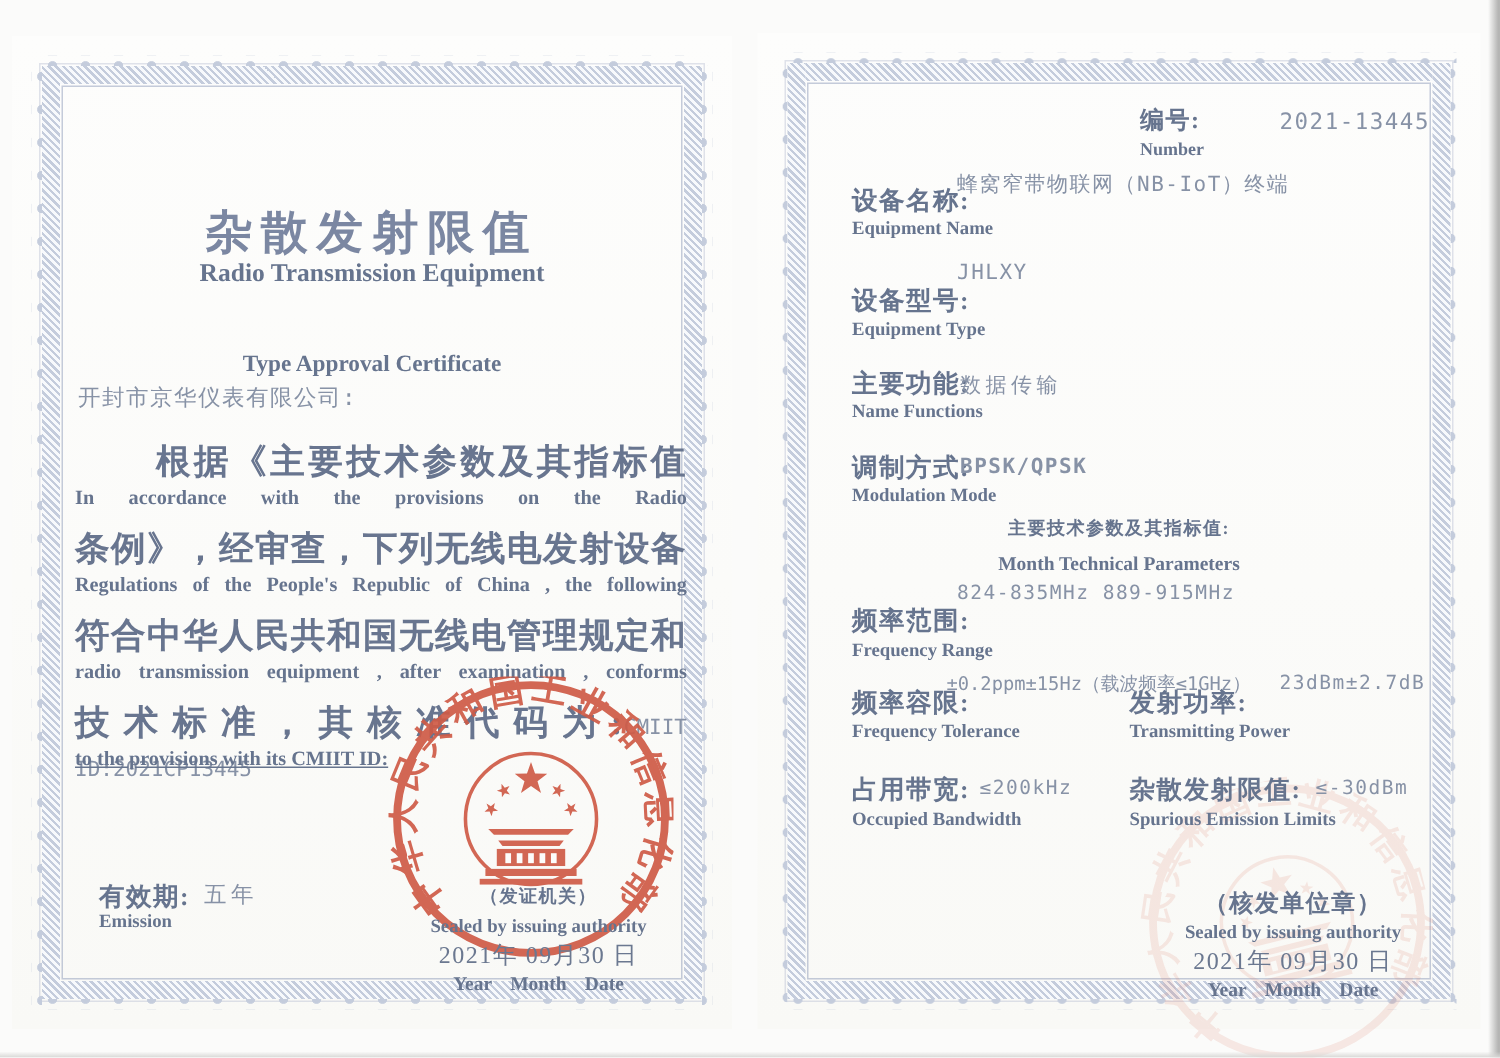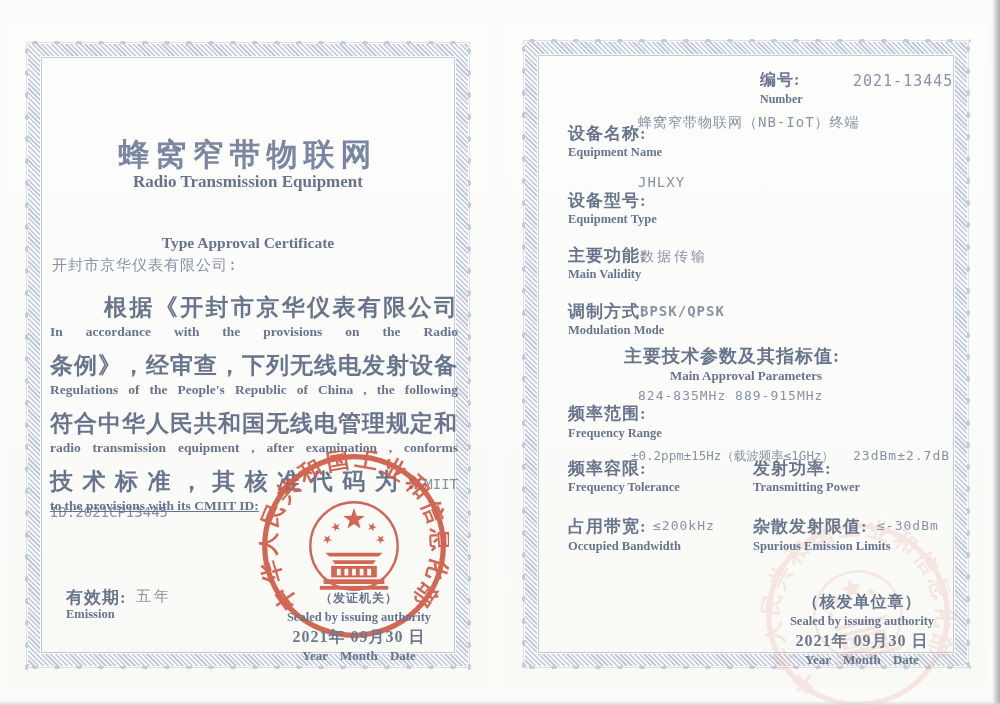"蜂窝窄带物联网" div.abs { text: 蜂窝窄带物联网 -> 杂散发射限值 }
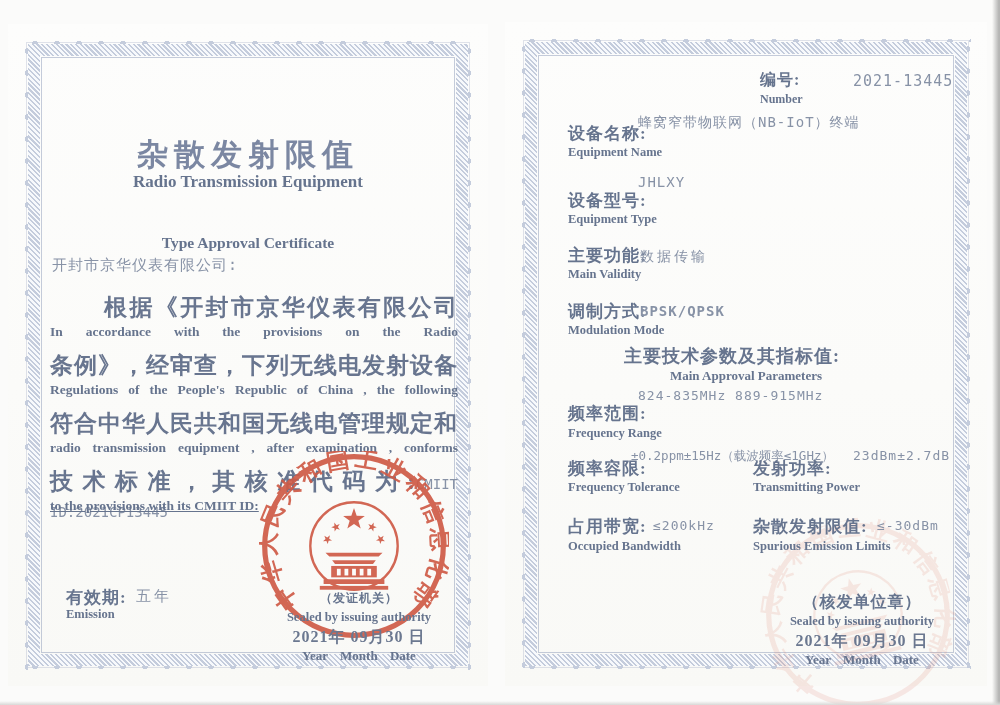"Main Validity" div.abs { text: Main Validity -> Name Functions }
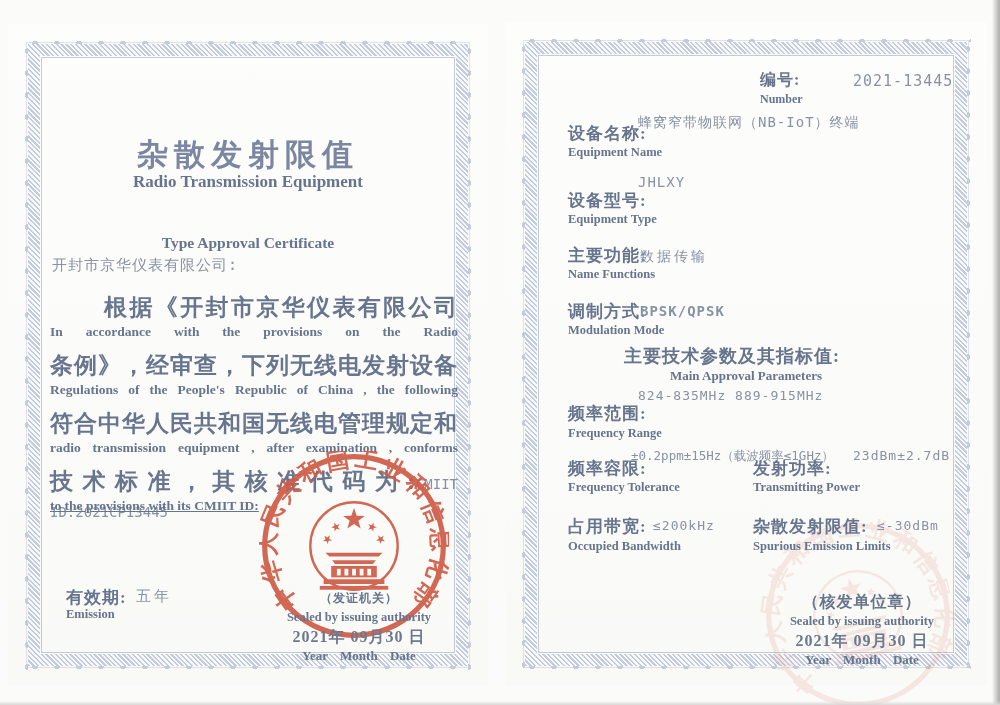"根据《开封市京华仪表有限公司" div.abs { text: 开封市京华仪表有限公司 -> 主要技术参数及其指标值 }
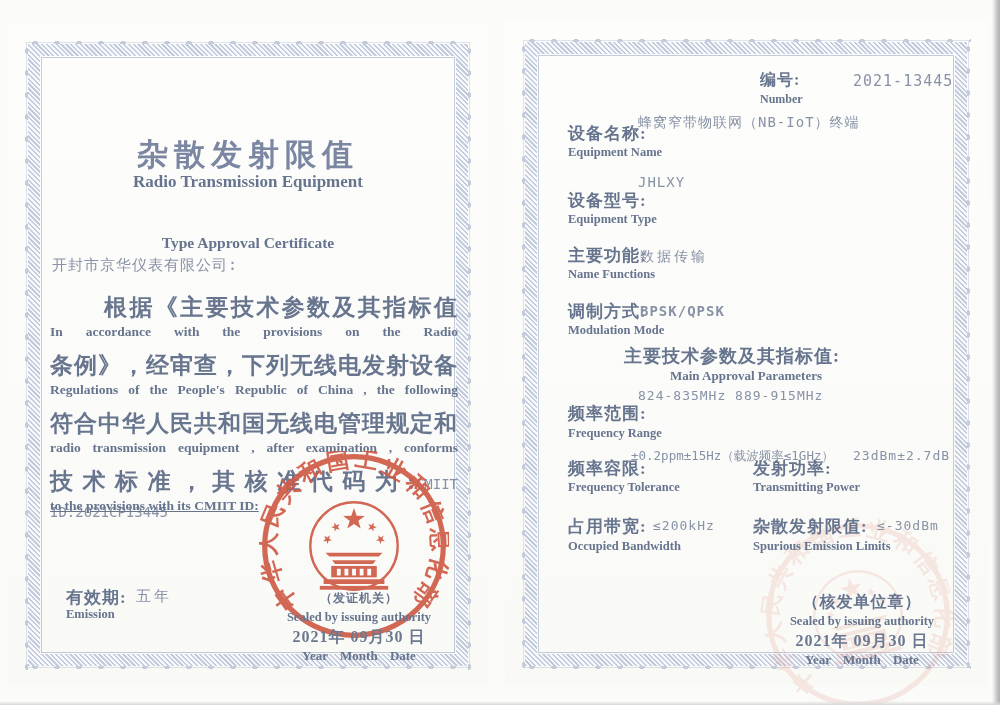"主要技术参数及其指标值:" div.abs { font-size: 18px -> 12px; left: 27px -> 41px }
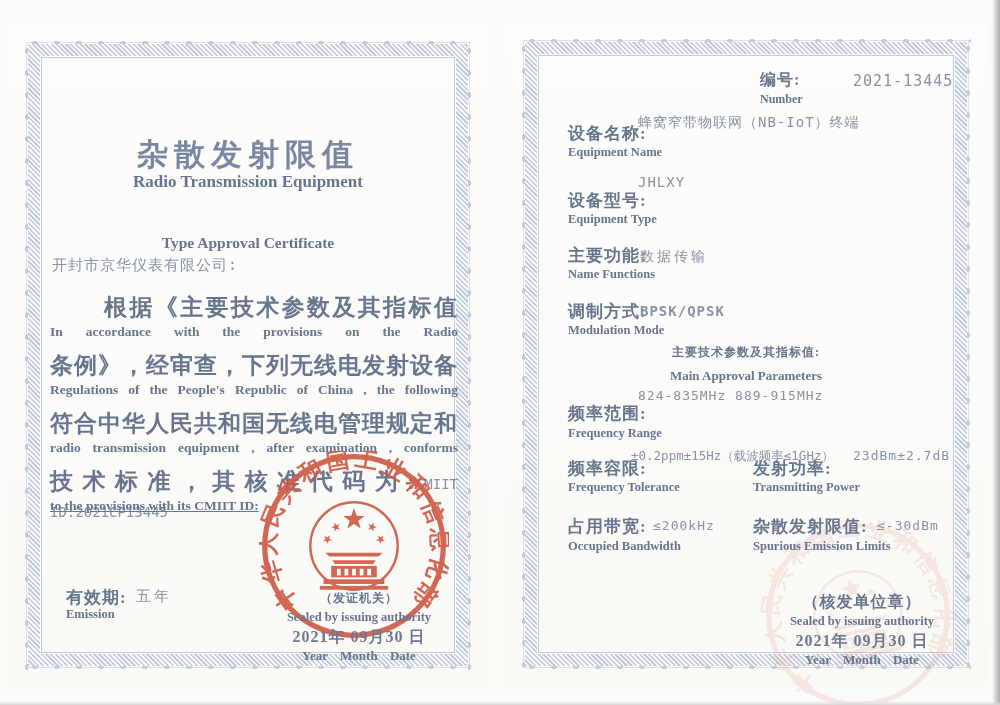"Main Approval Parameters" div.abs { text: Main Approval -> Month Technical }
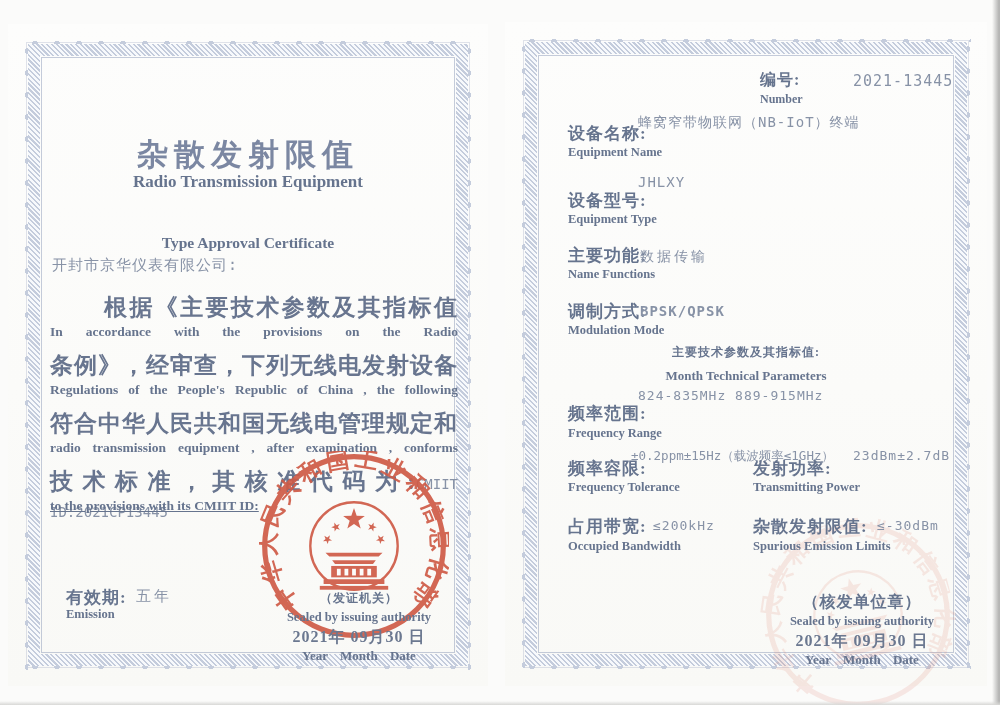"2021年 09月30 日" .date-line { font-weight: bold -> normal }
